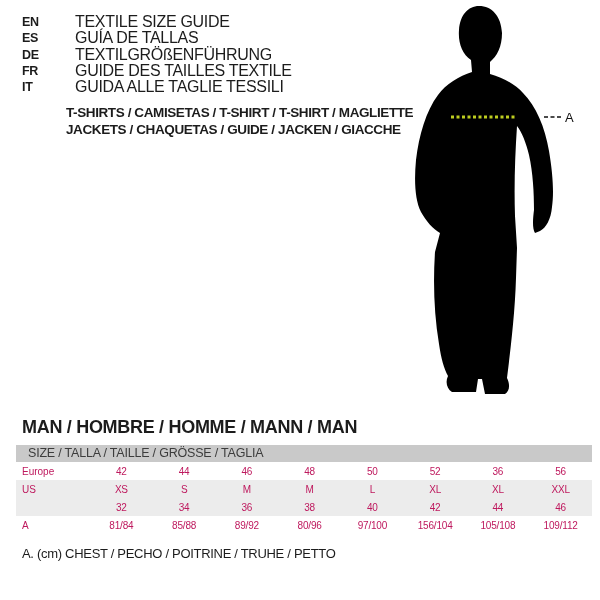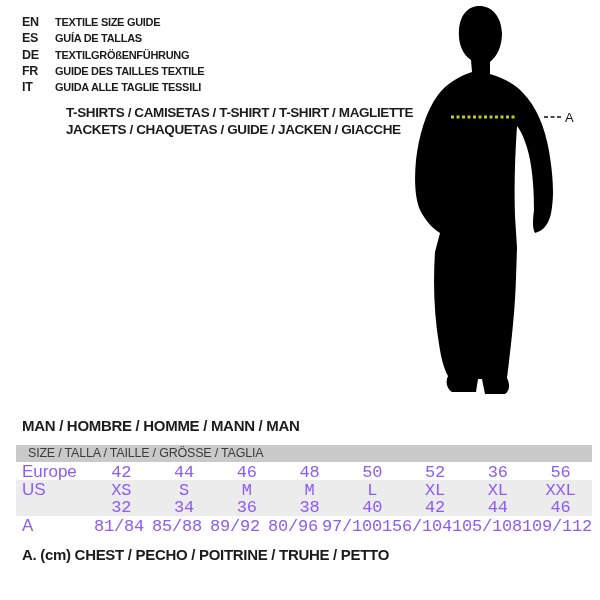"TEXTILE SIZE GUIDE" .lang-label { font-size: 11px -> 16px; font-weight: bold -> normal; margin-left: none -> 20px }
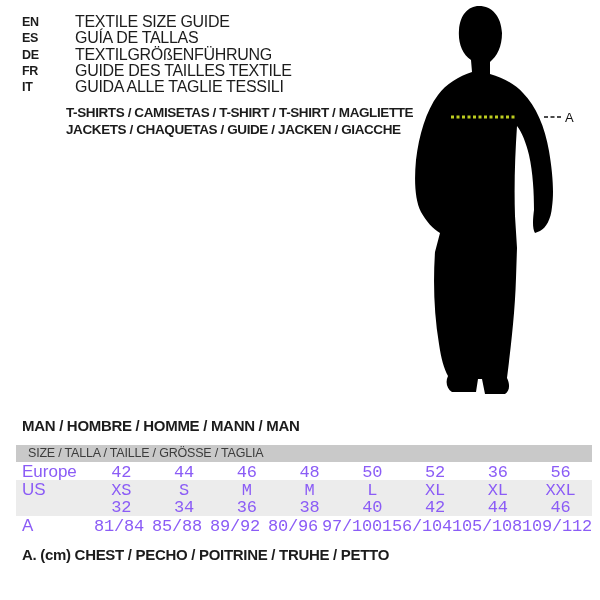"MAN / HOMBRE / HOMME" .man-title { font-size: 15px -> 18px }
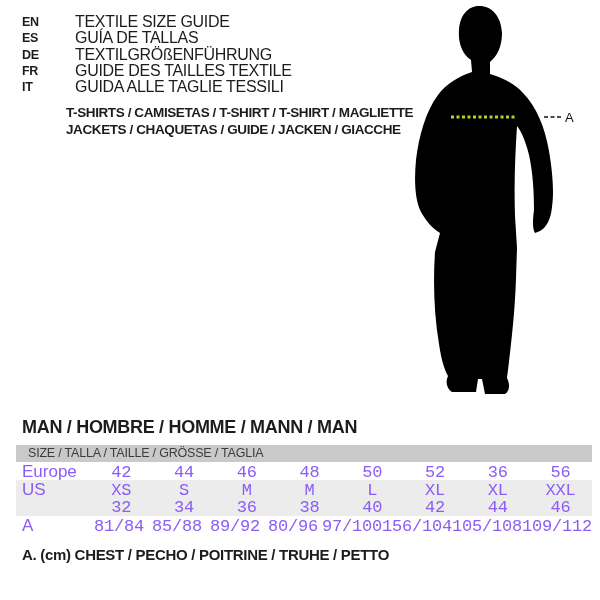"Europe" .size-row { color: #8b5cf6 -> #be185d; font-size: 17px -> 10px }
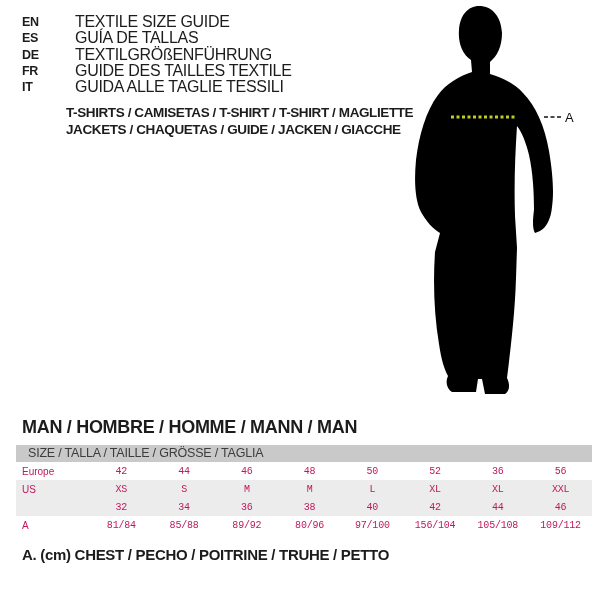"42" .row-val { font-family: Liberation Mono, monospace -> none }
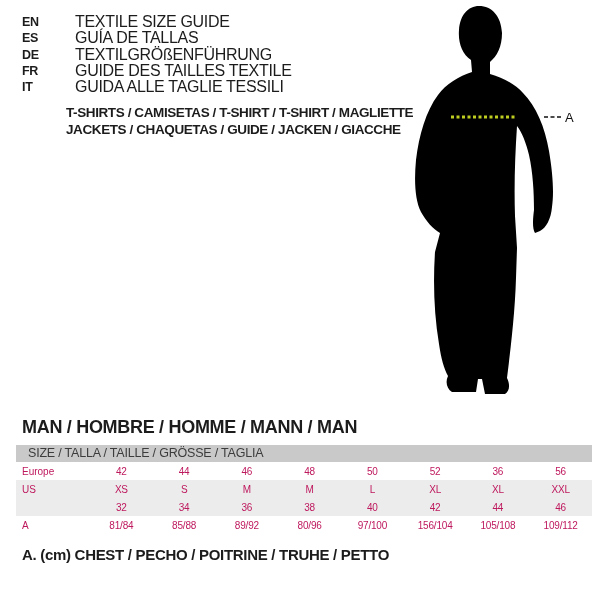"A. (cm) CHEST / PECHO" .footnote { font-size: 15px -> 13px; font-weight: bold -> normal }
